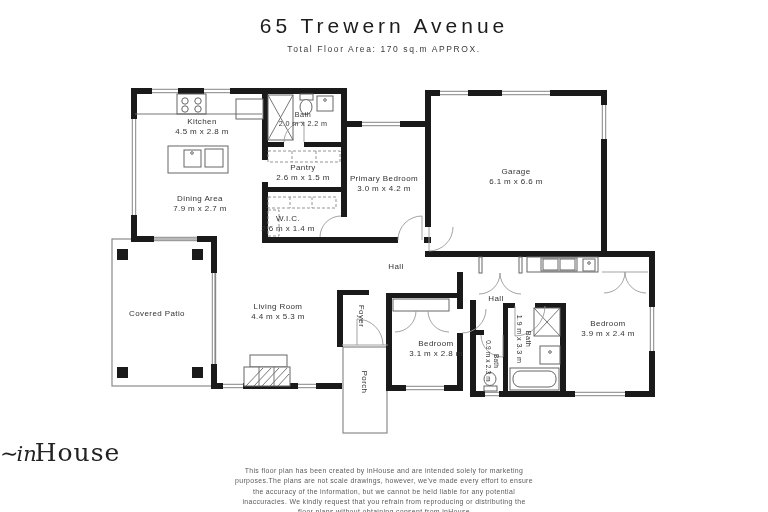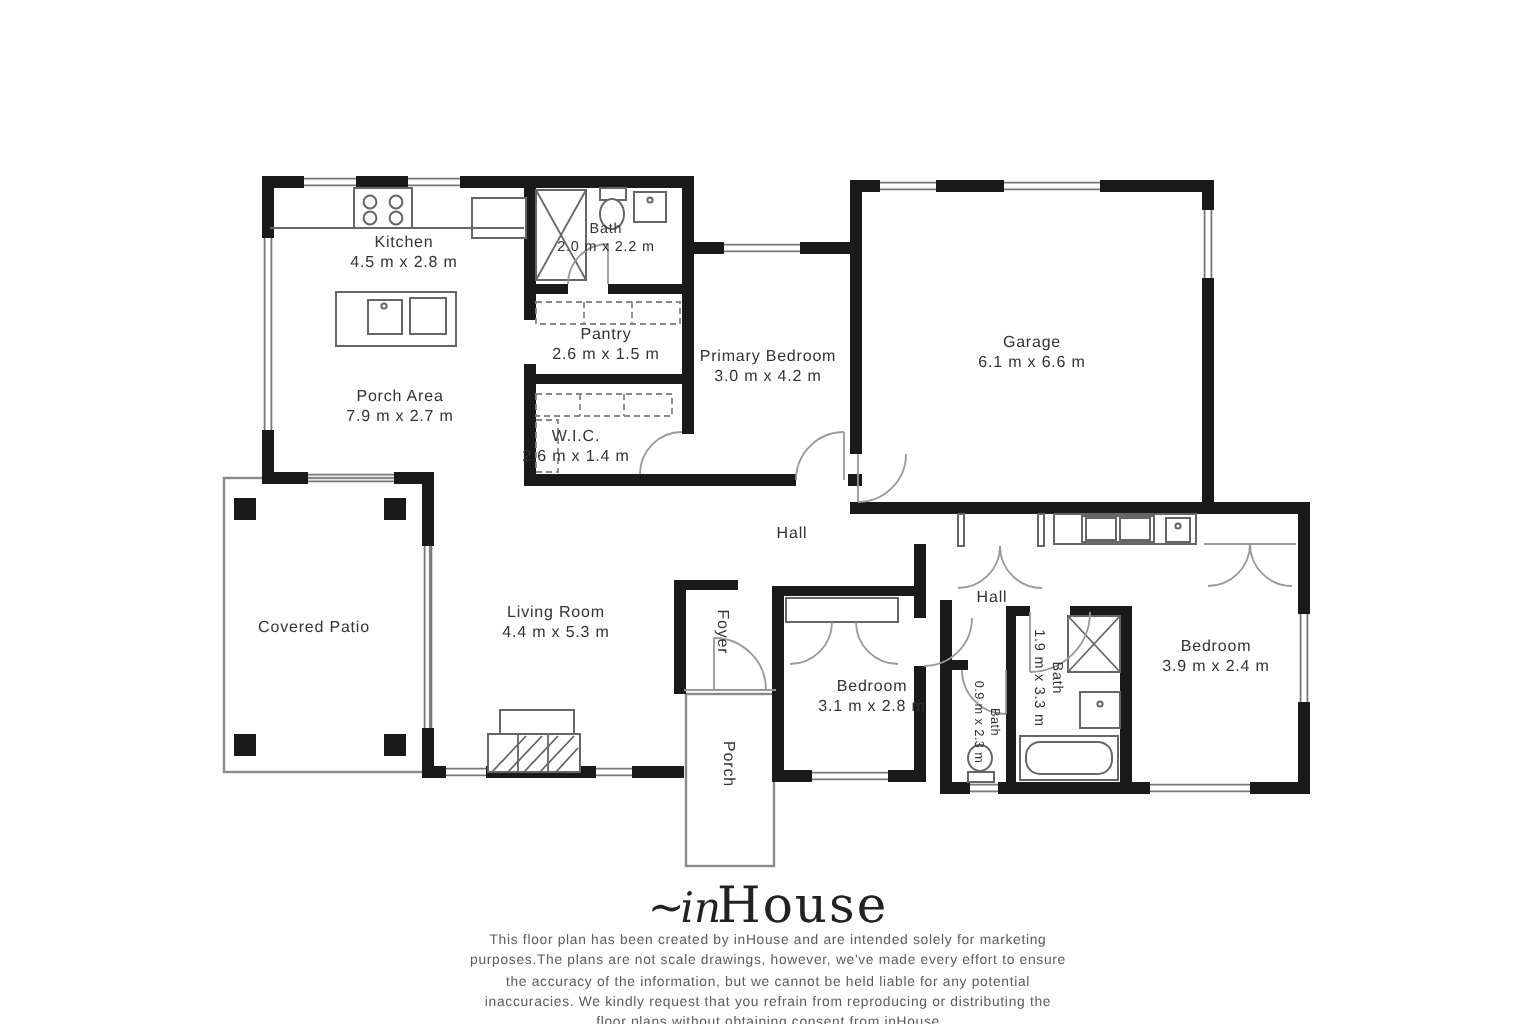"65 Trewern Avenue" div.title { html: none -> <div>65 Trewern Avenue</div> }
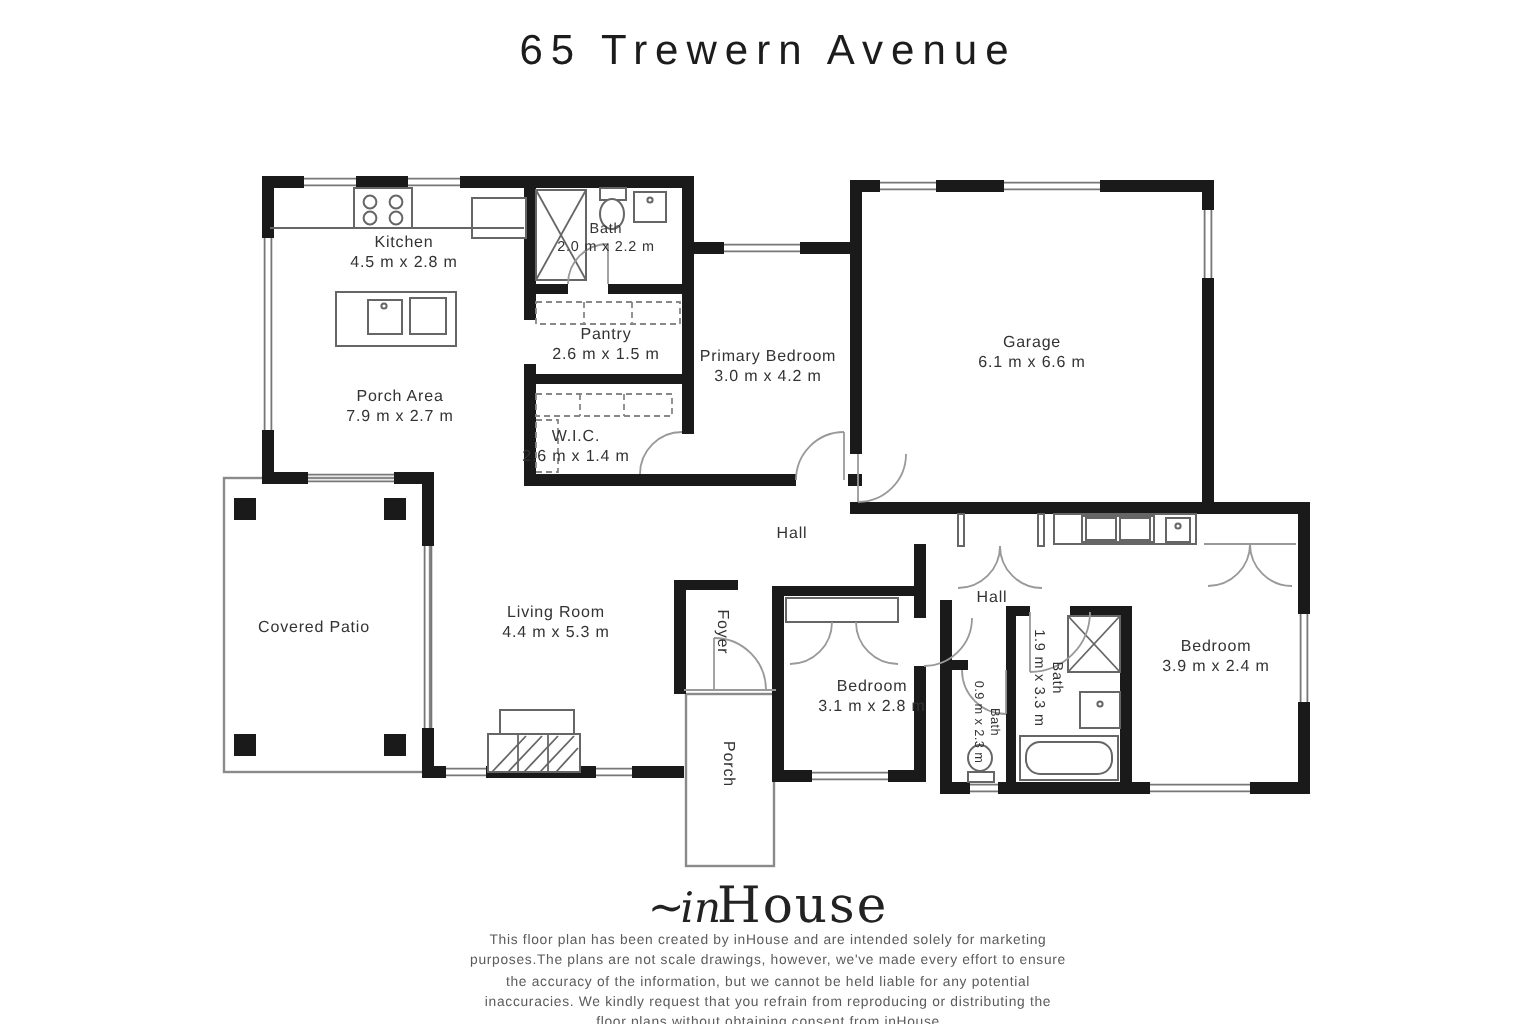"Total Floor Area: 170 sq.m" div.subtitle { html: none -> <div>Total Floor Area: 170 sq.m APPROX.</div> }
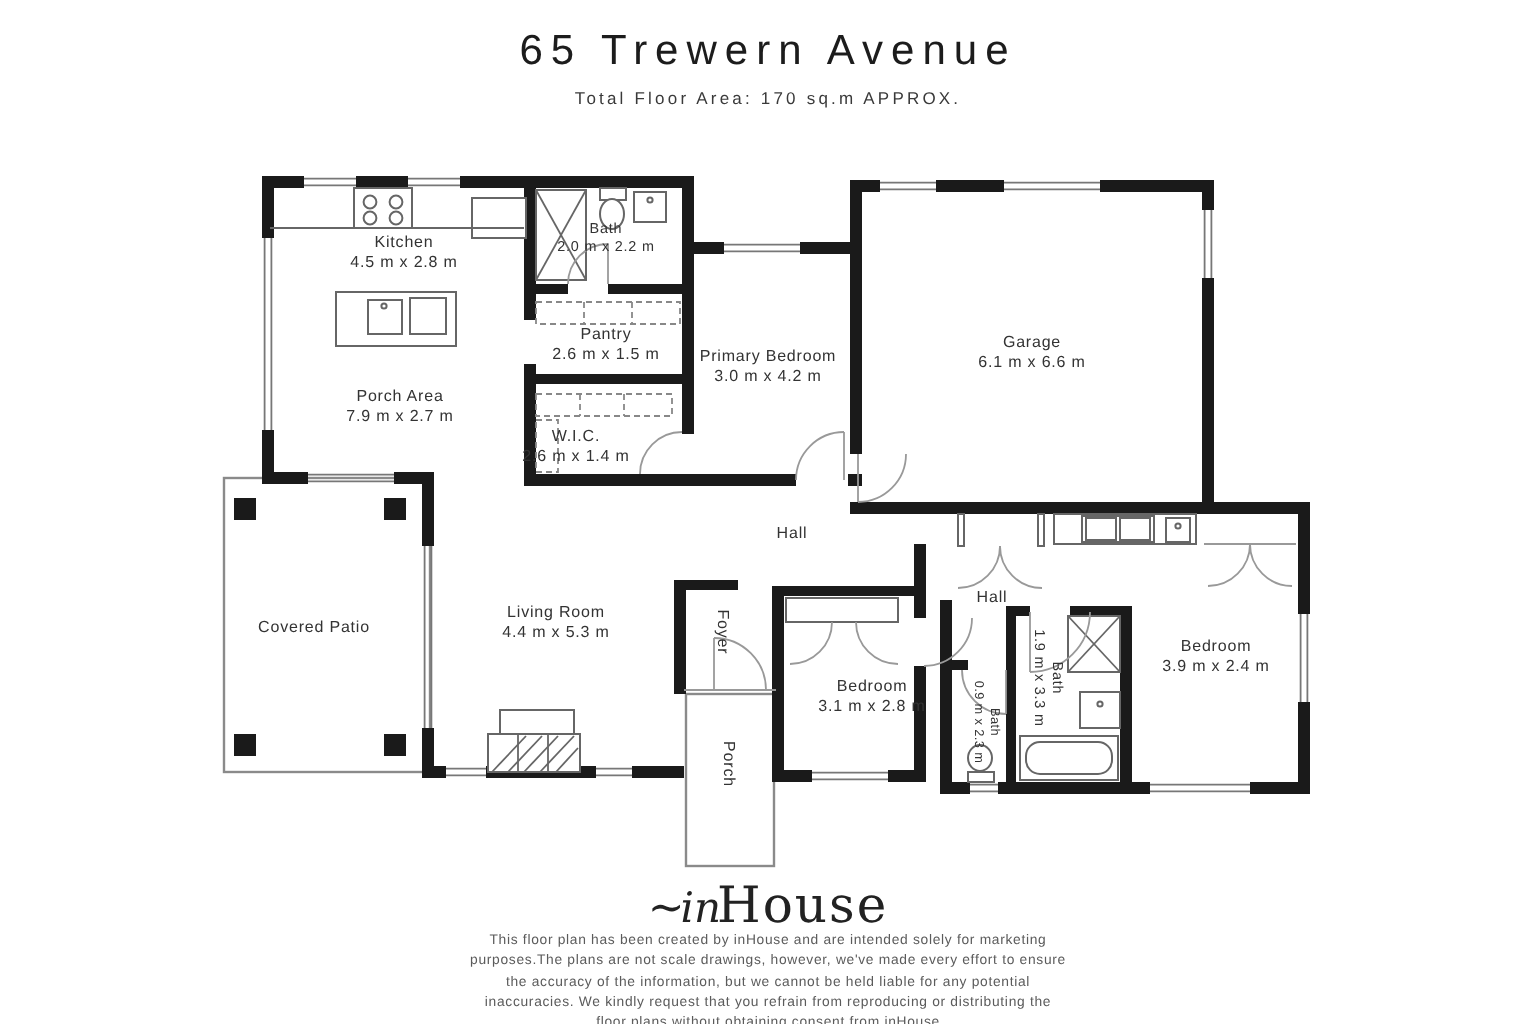"Porch Area" div { text: Porch -> Dining }
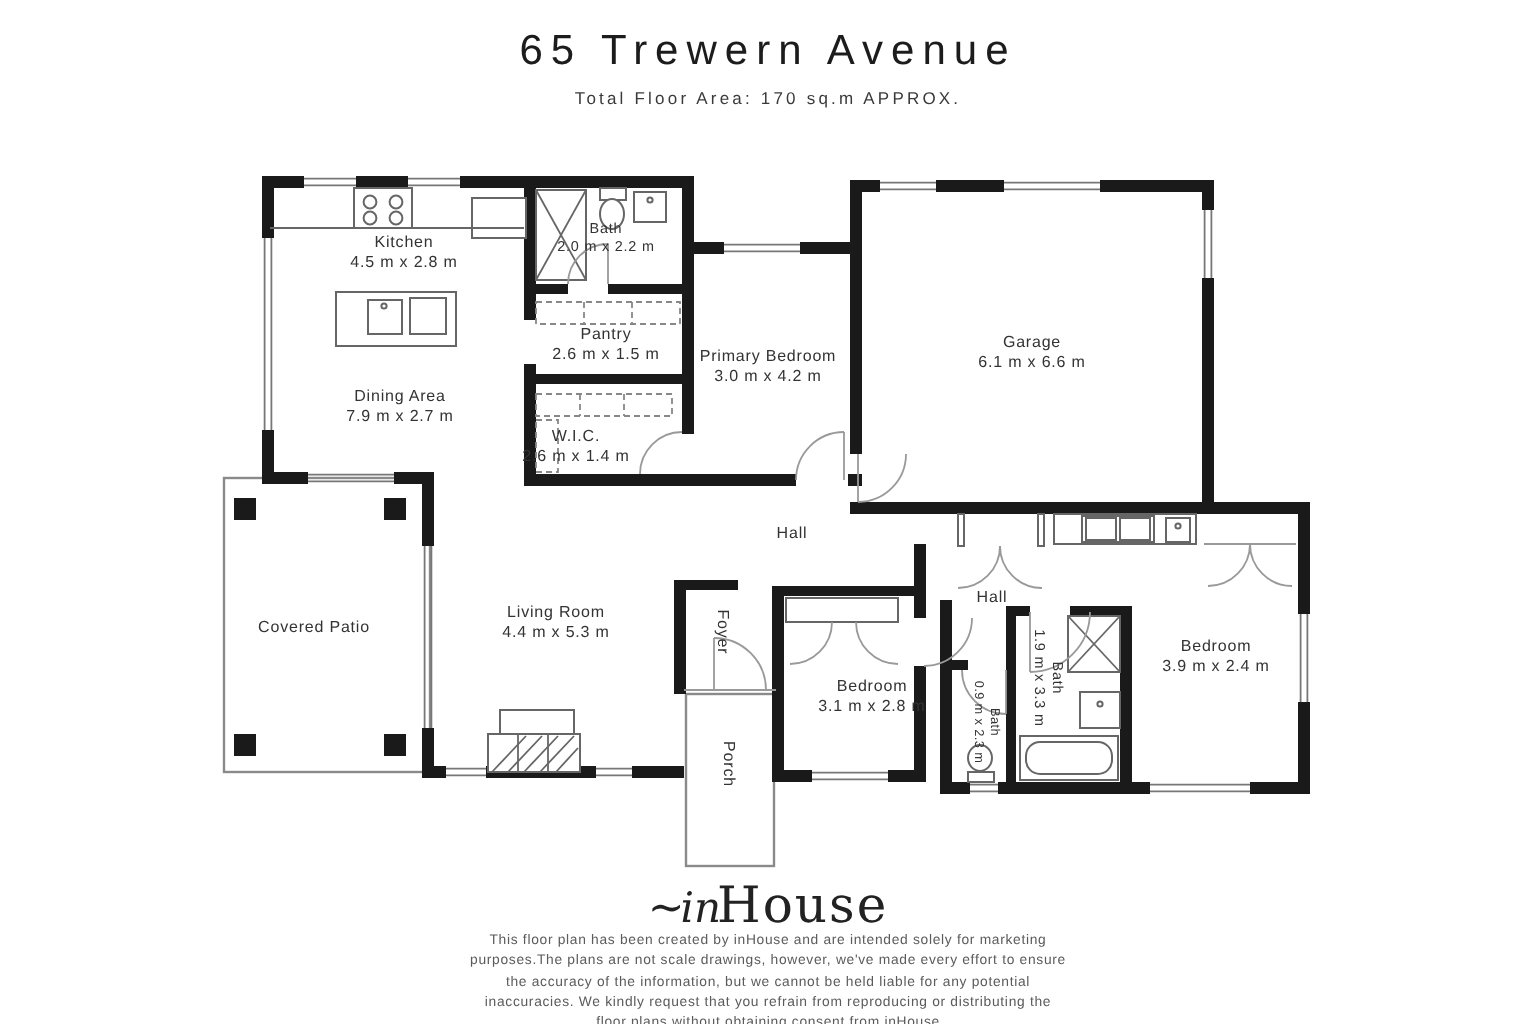"∼inHouse" .logo { text-align: center -> none }
